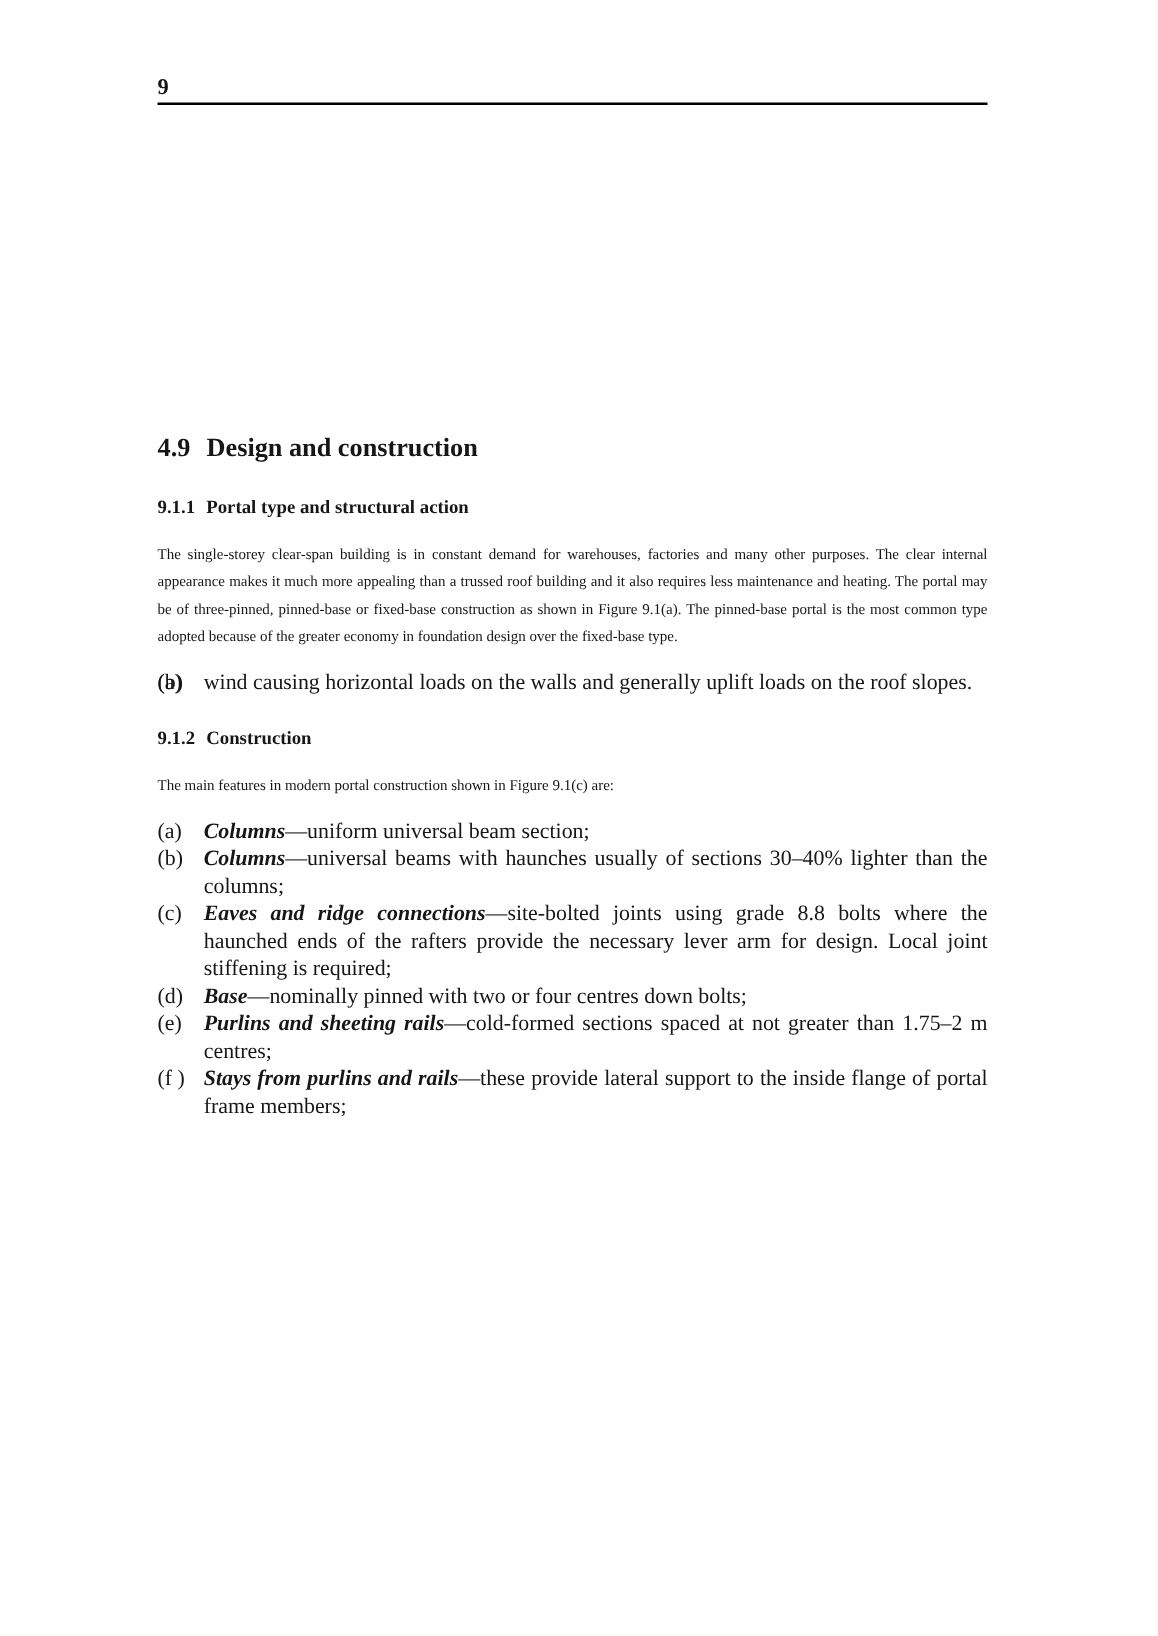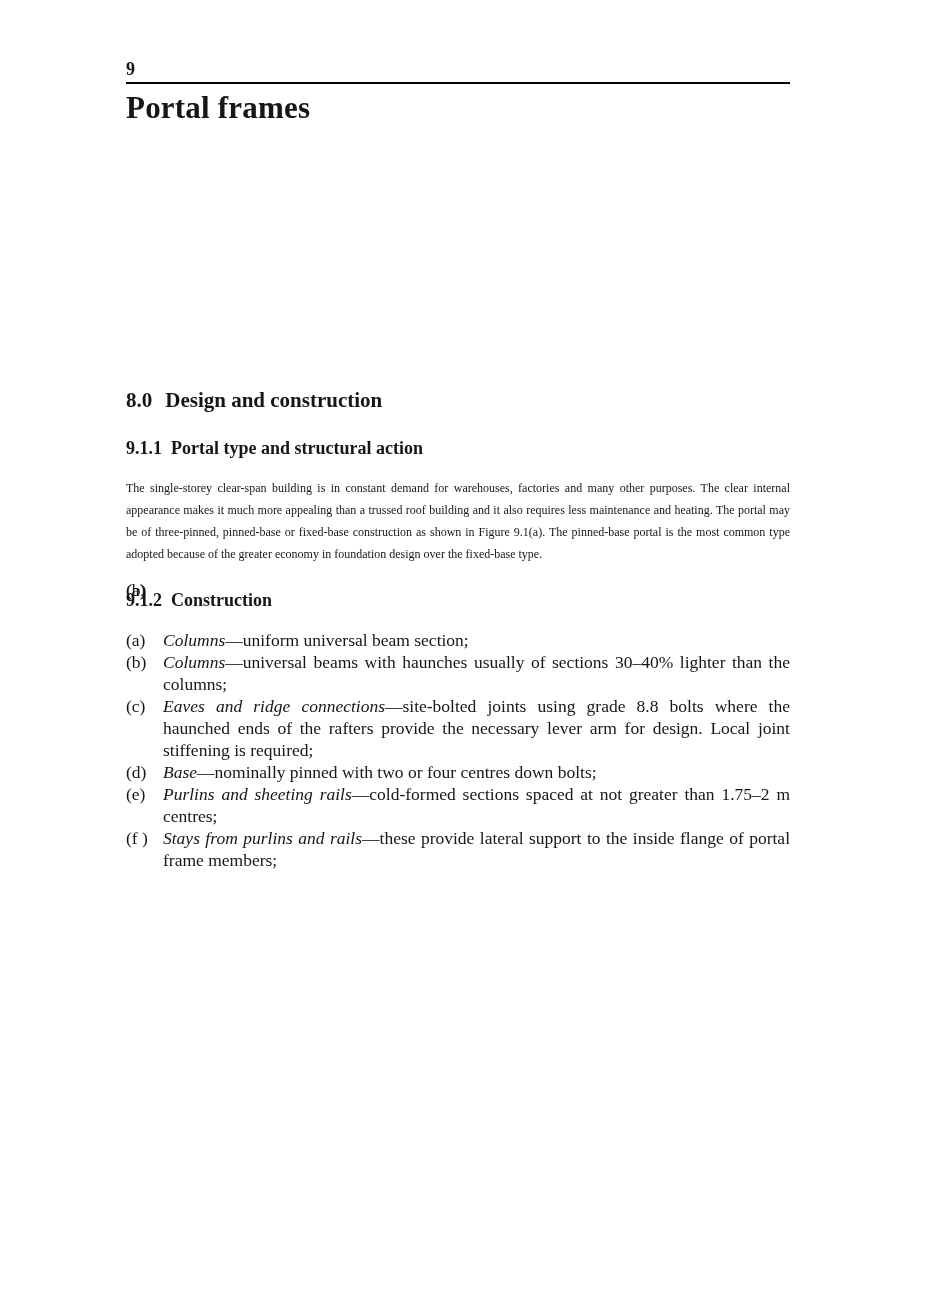"Portal frames" h1.chapter-title { html: <h1>Portal frames</h1> -> none }
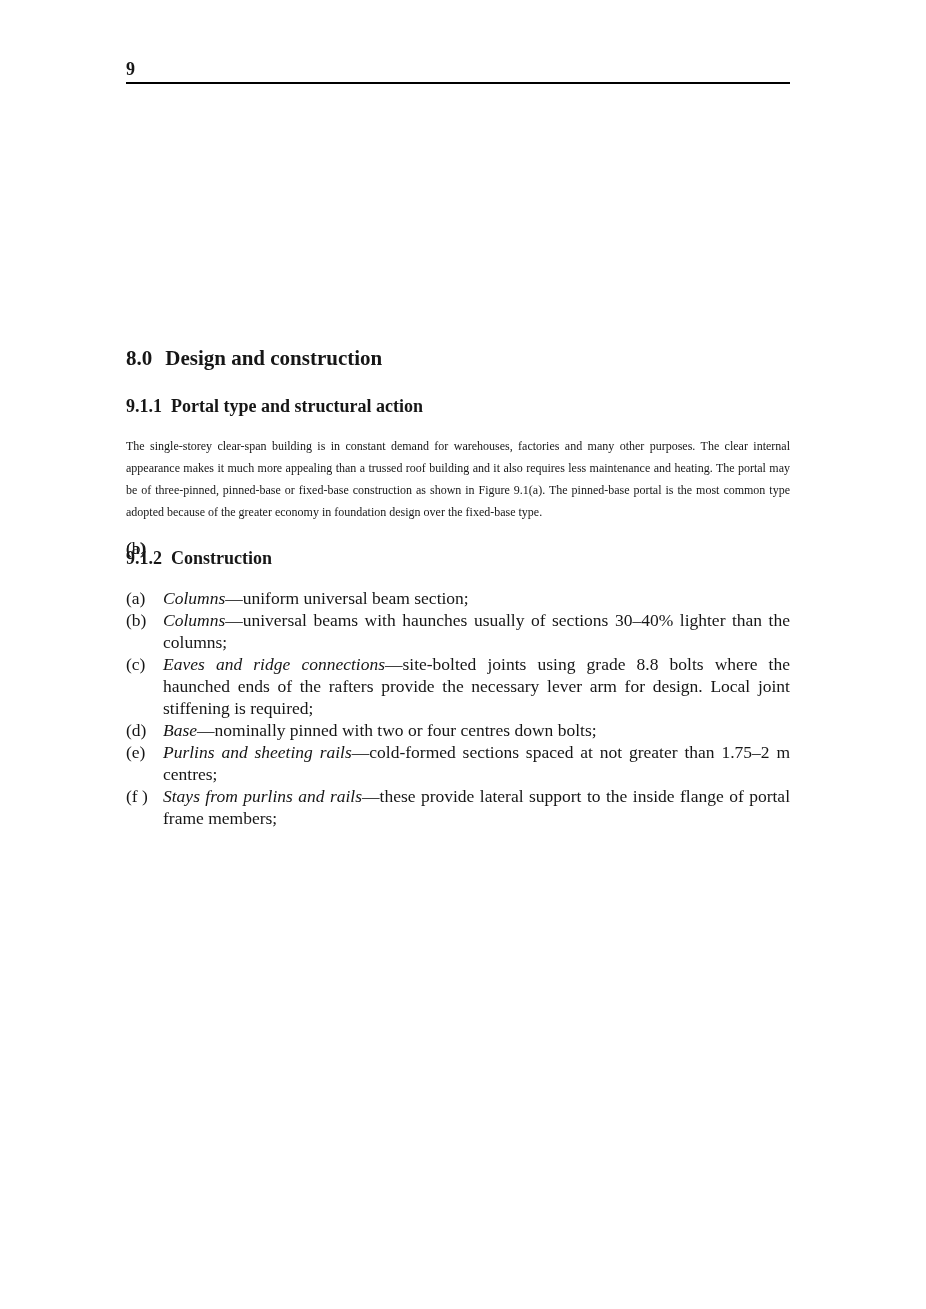"8.0" span.num { text: 8.0 -> 4.9 }
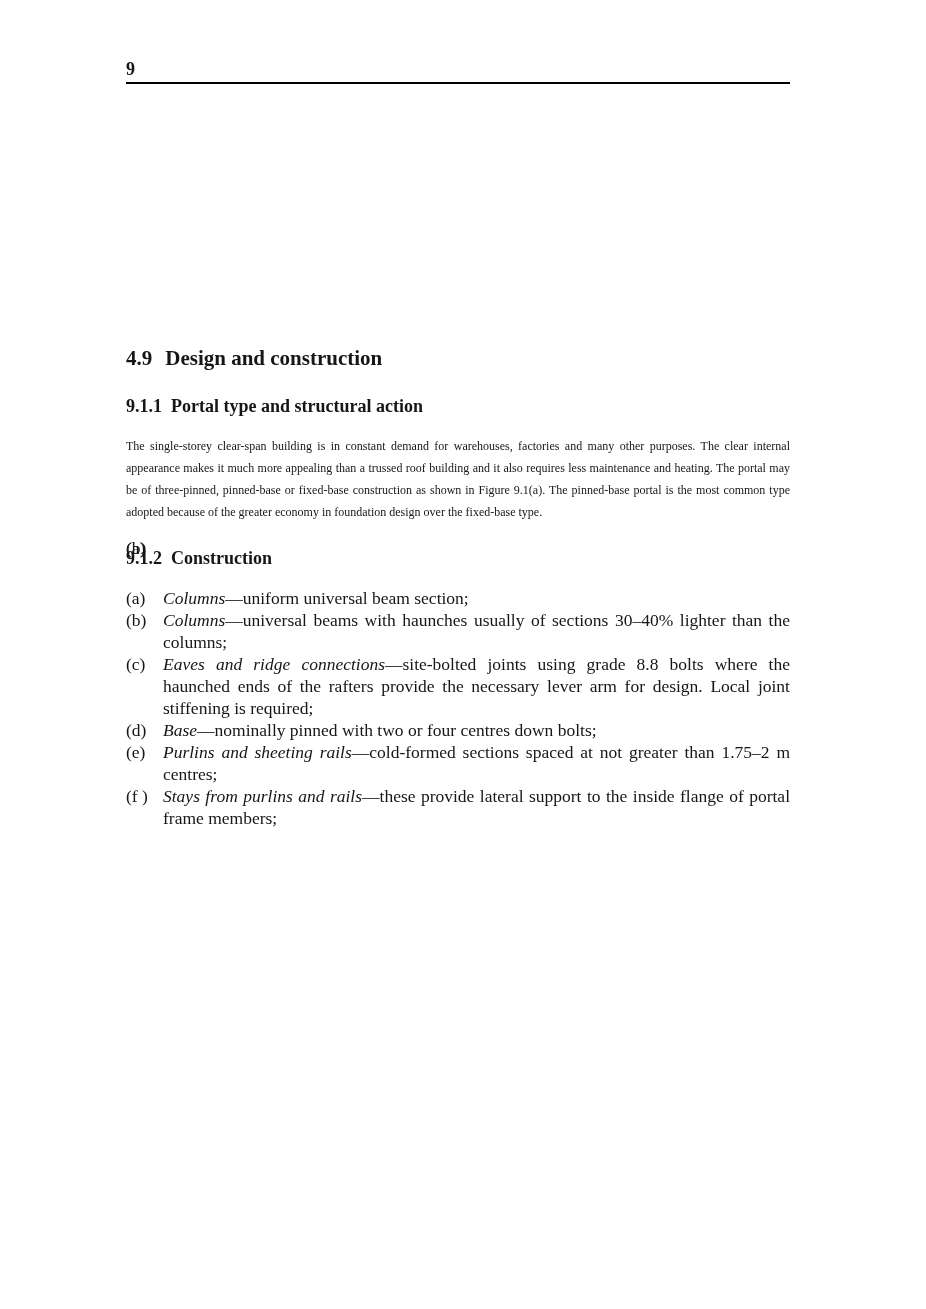"9.1.1 Portal type and structural" .subsection-heading { font-size: 18px -> 15px }
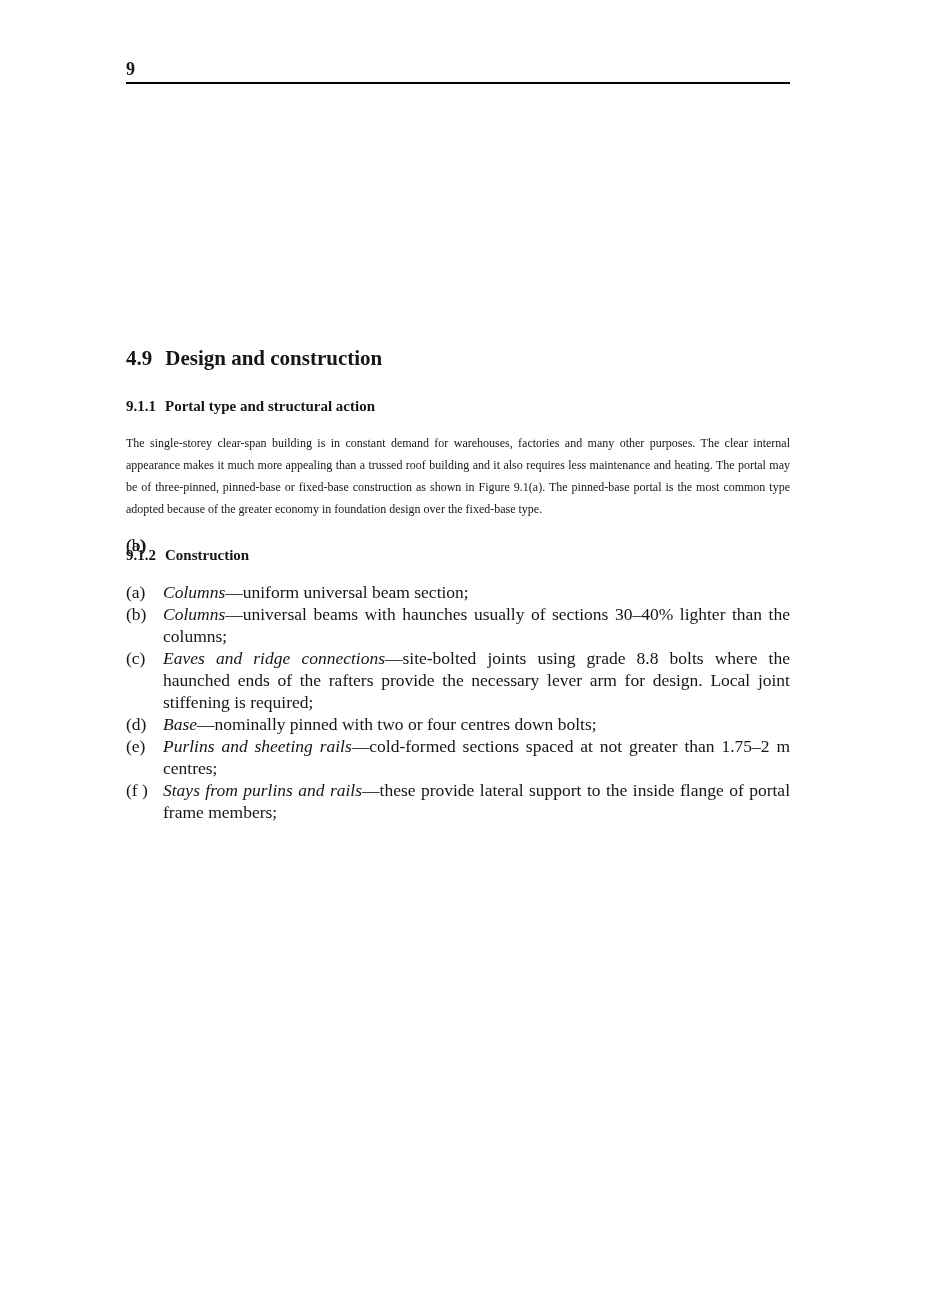"wind causing horizontal loads on" span { html: none -> <span>wind causing horizontal loads on the walls and generally uplift loads on the roof slopes.</span> }
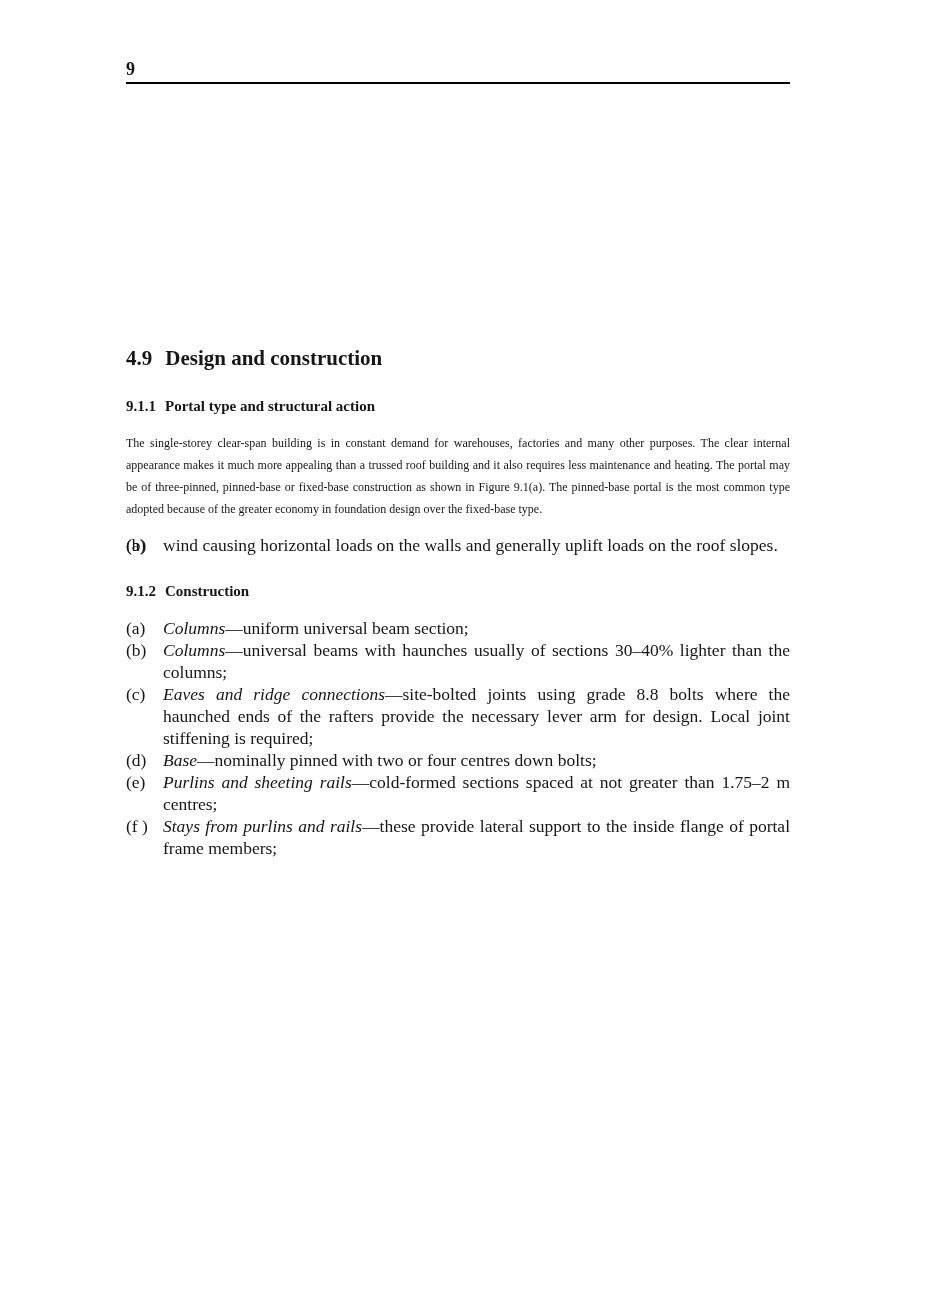"The main features in modern" p.body-para { html: none -> <p>The main features in modern portal construction shown in Figure 9.1(c) are:</p> }
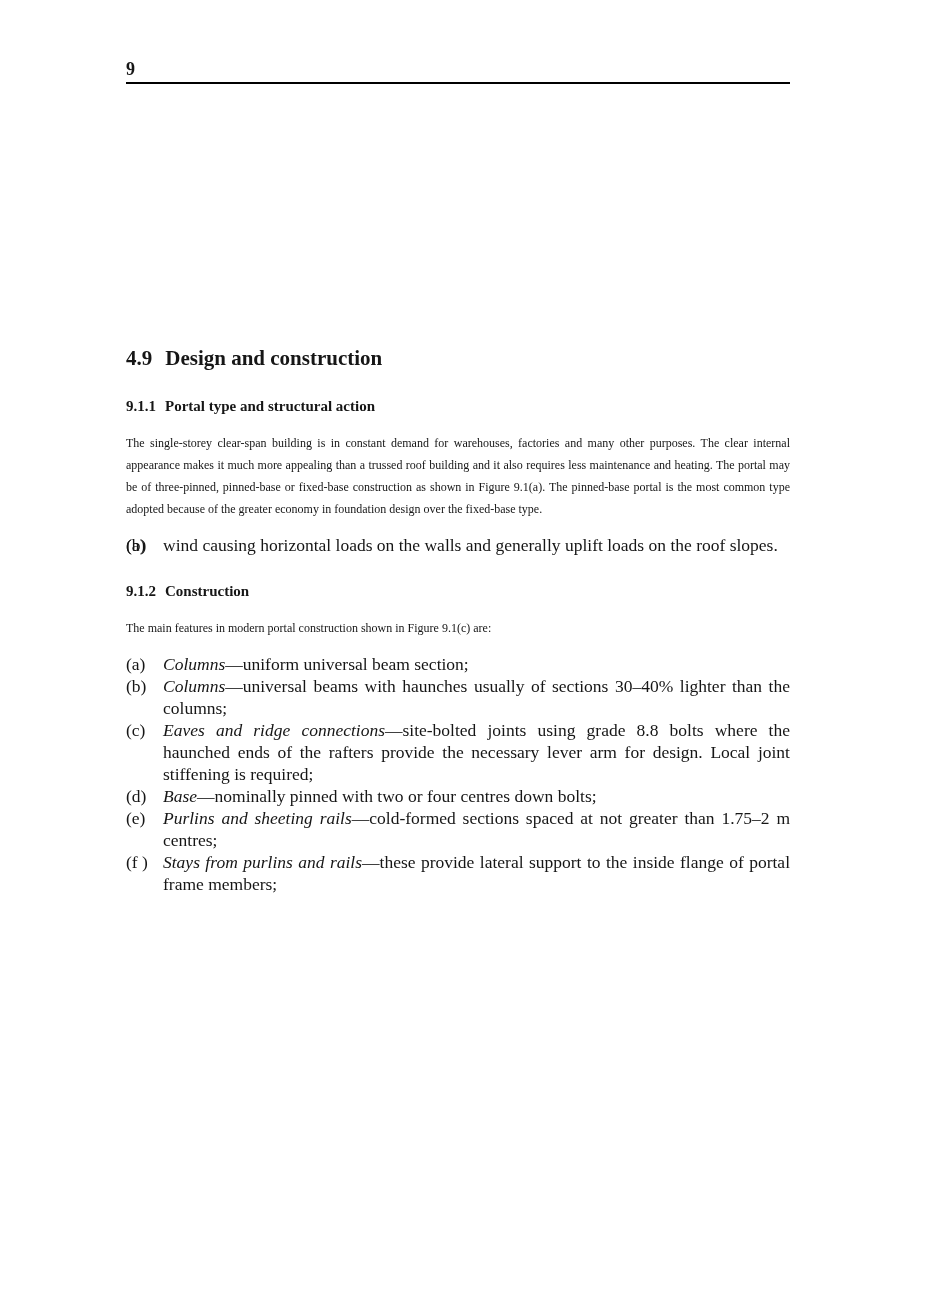"Columns" .term { font-weight: none -> bold }
